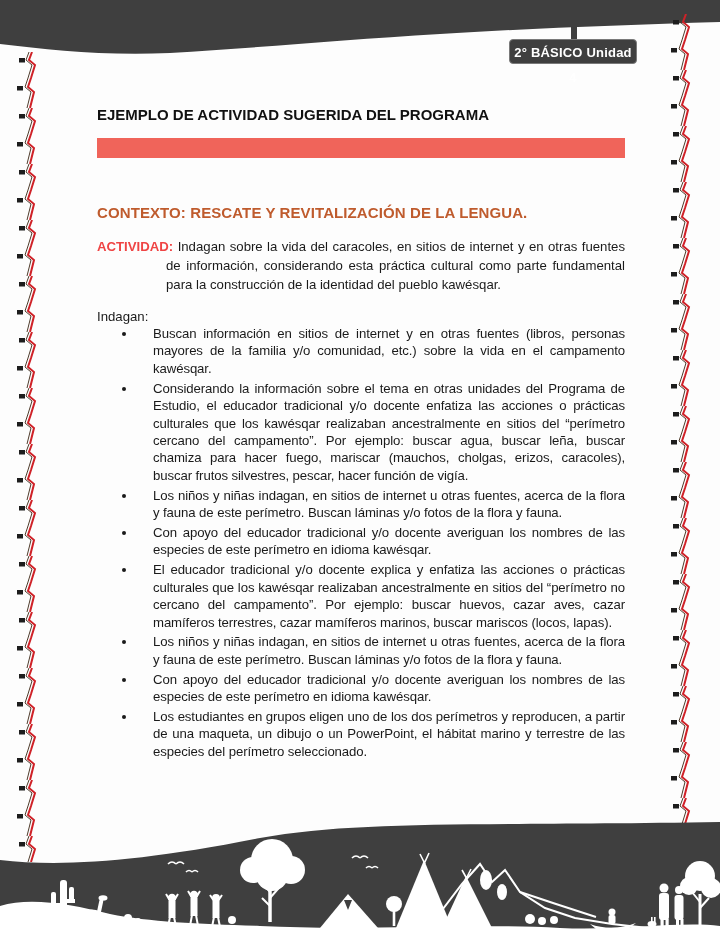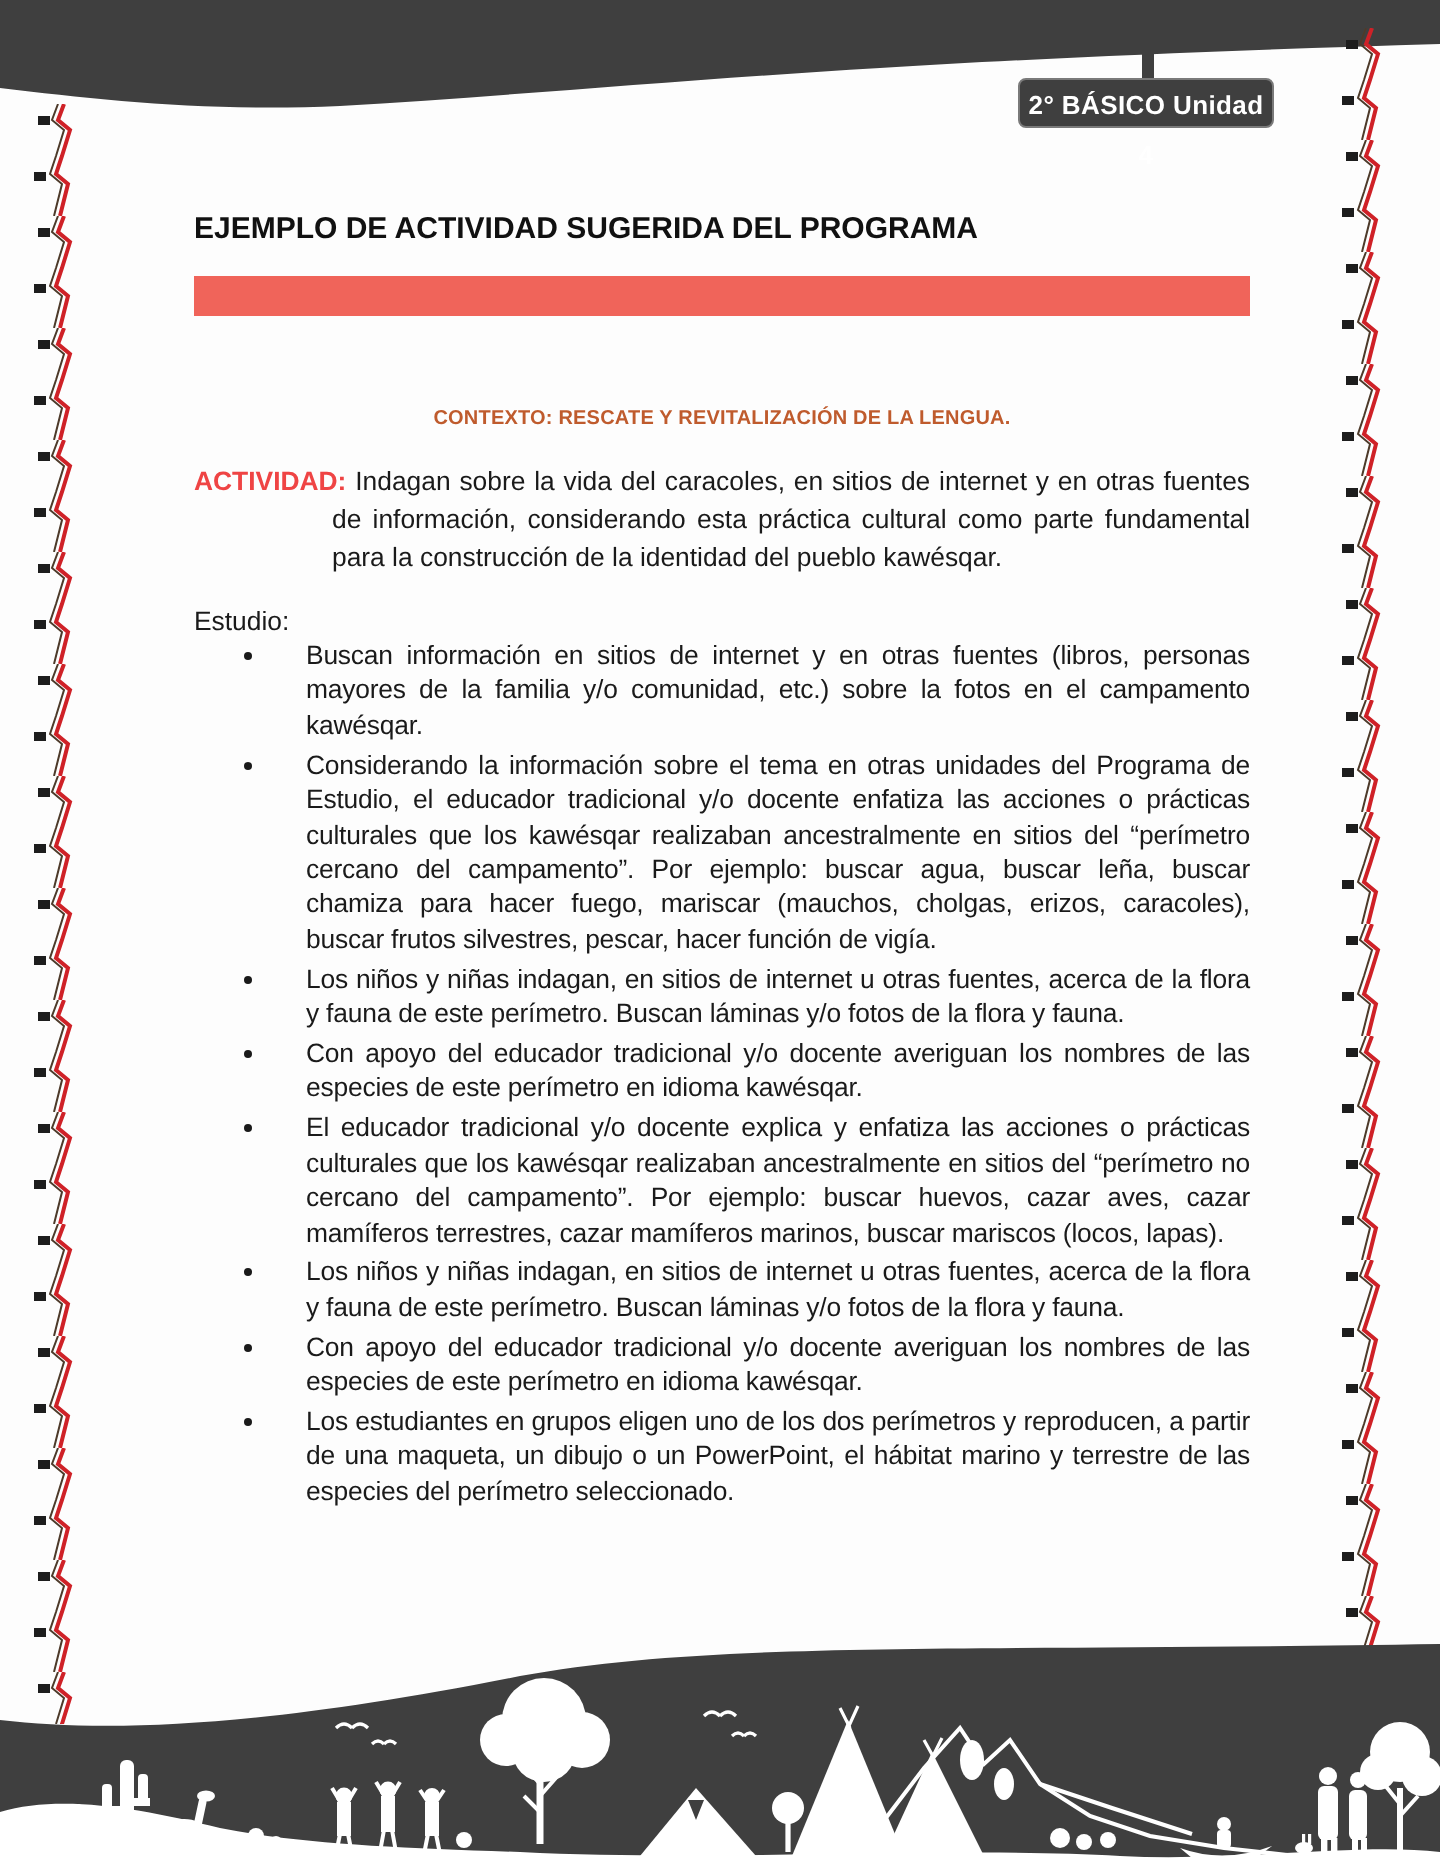"CONTEXTO: RESCATE Y REVITALIZACIÓN DE" .contexto { font-size: 10px -> 15px; text-align: center -> none }
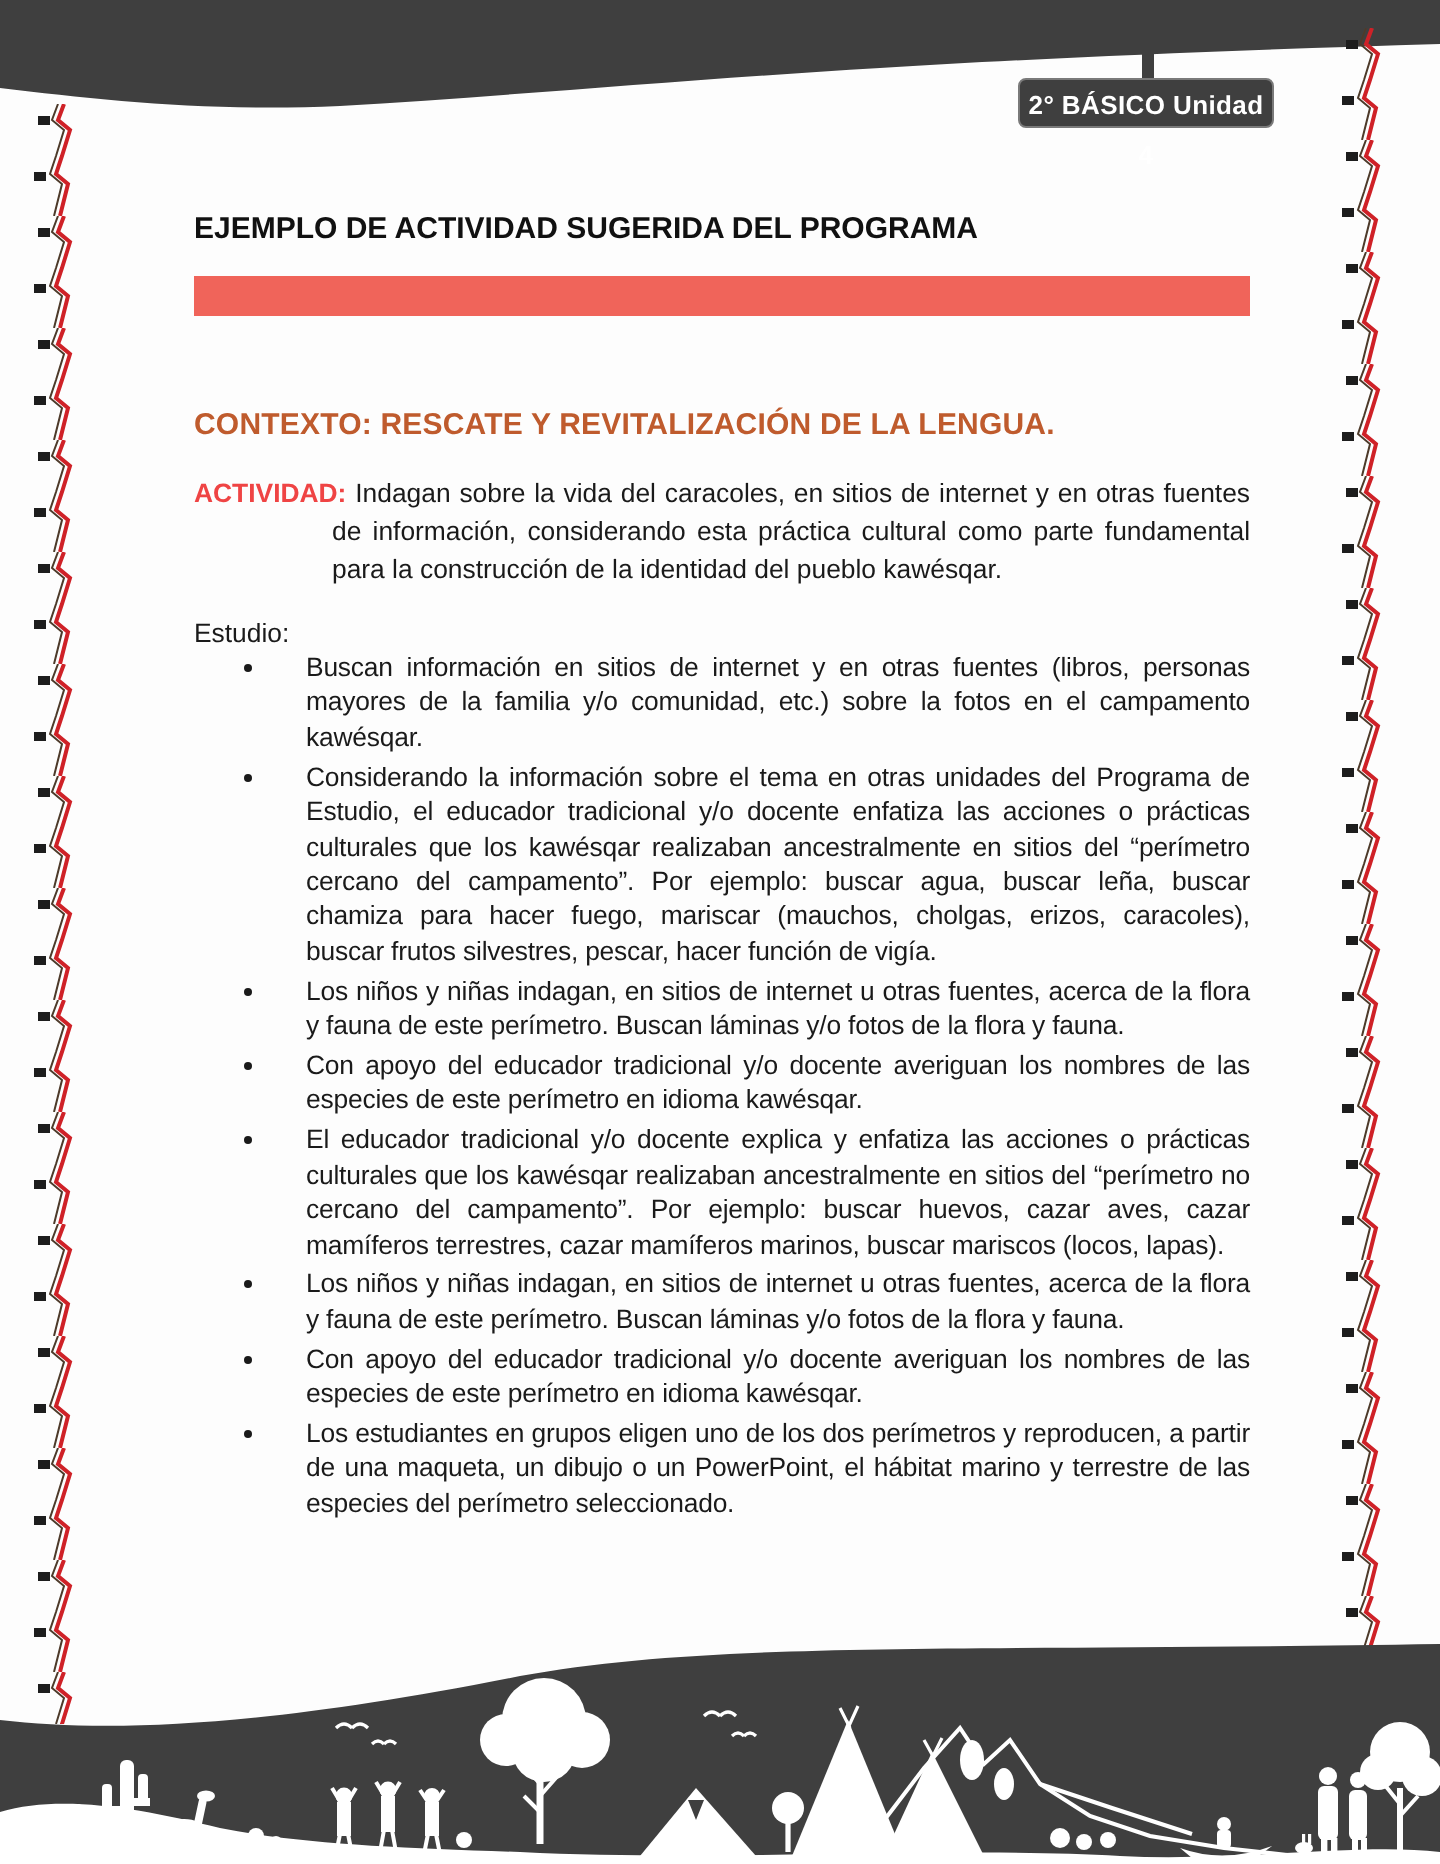"Estudio:" div.ej-heading { text: Estudio -> Indagan }
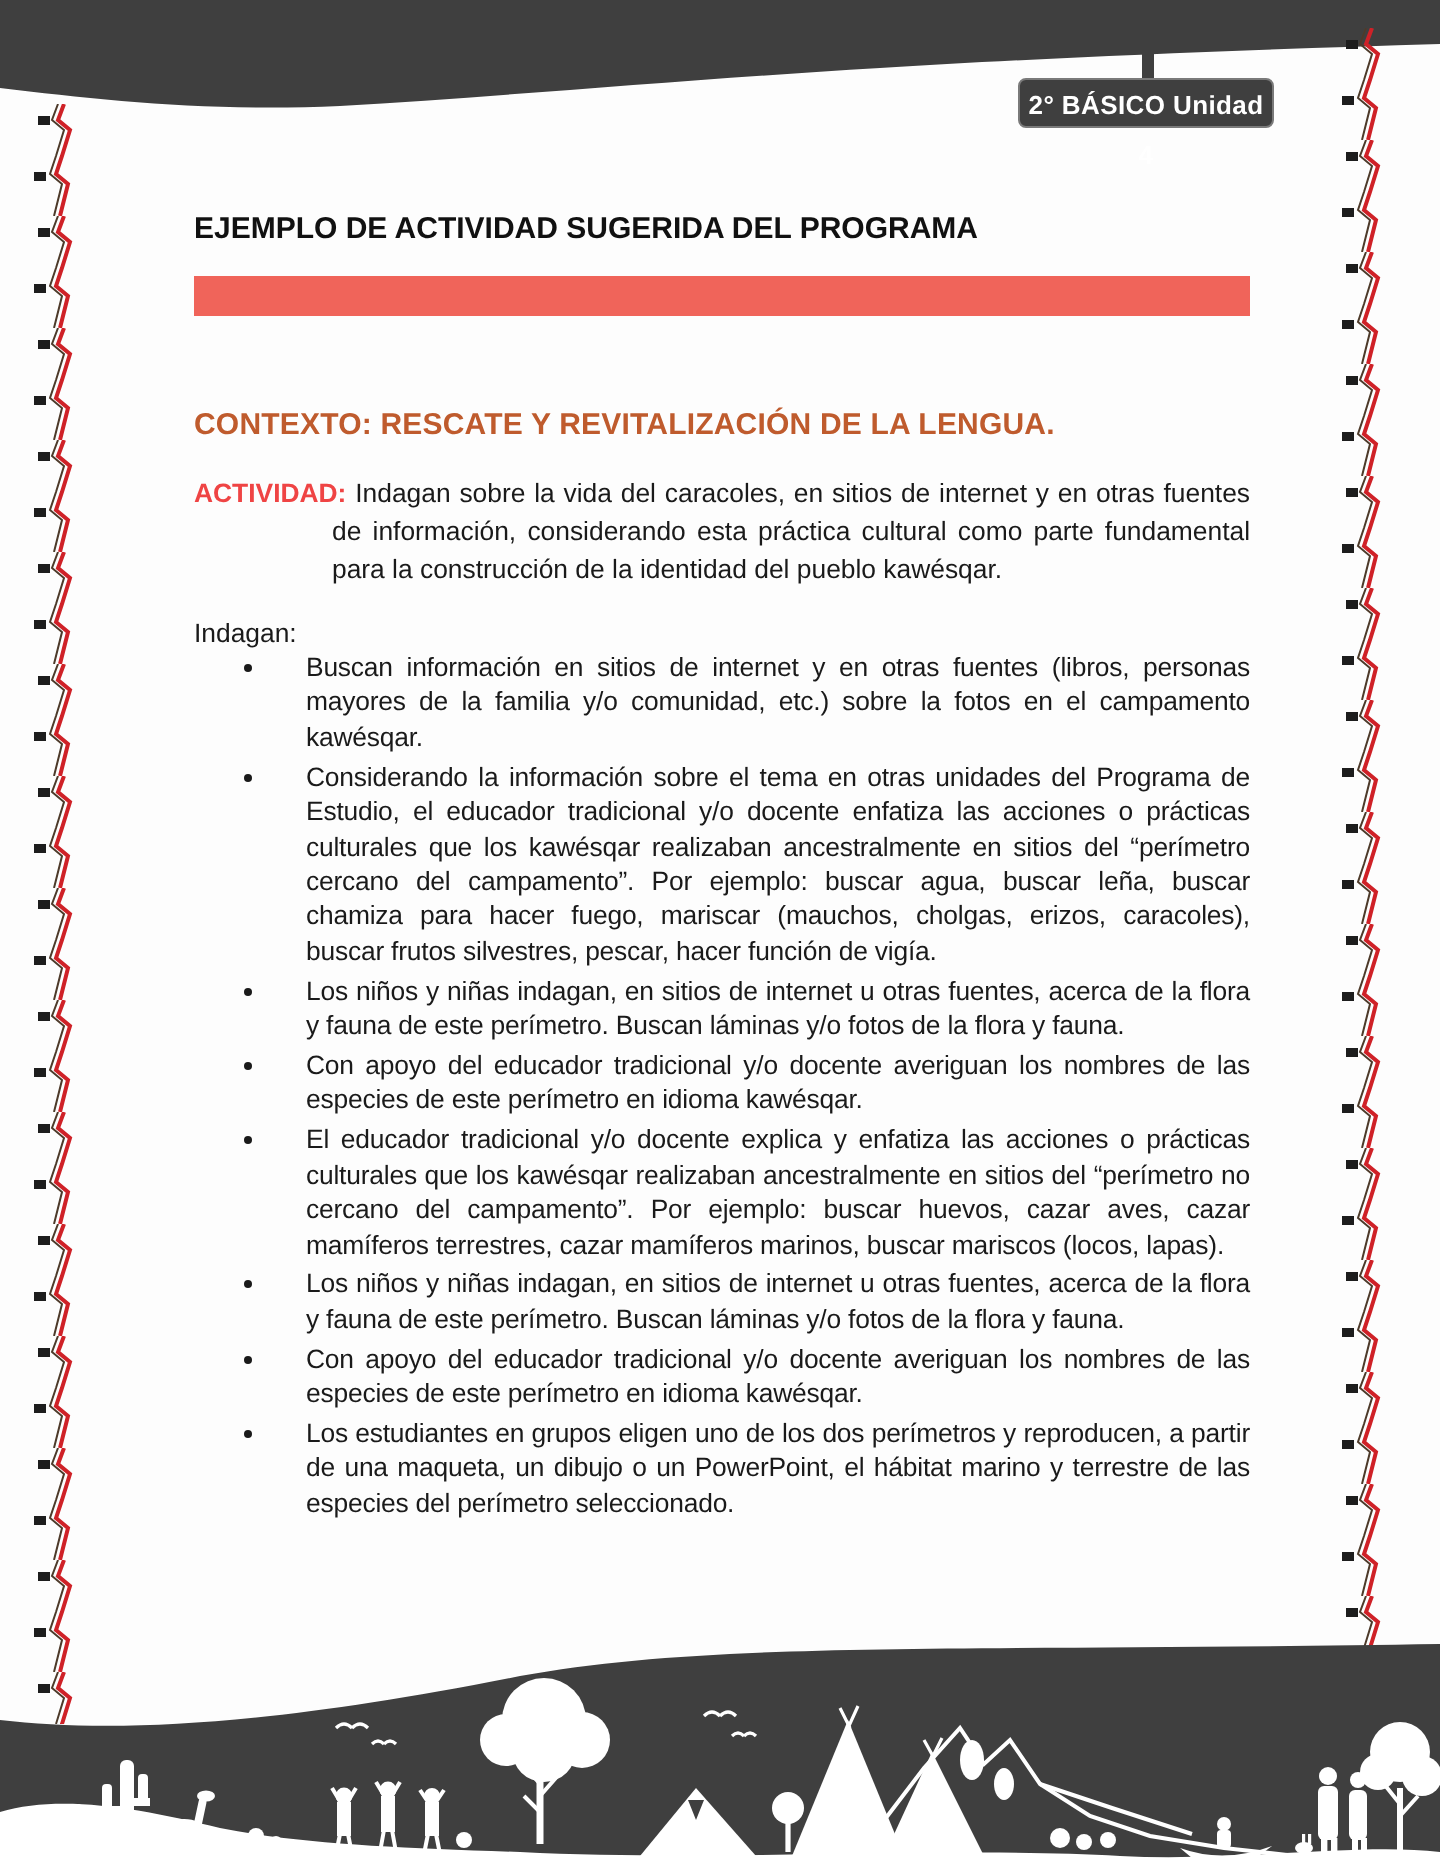"Buscan información en sitios de" li { text: fotos -> vida }
